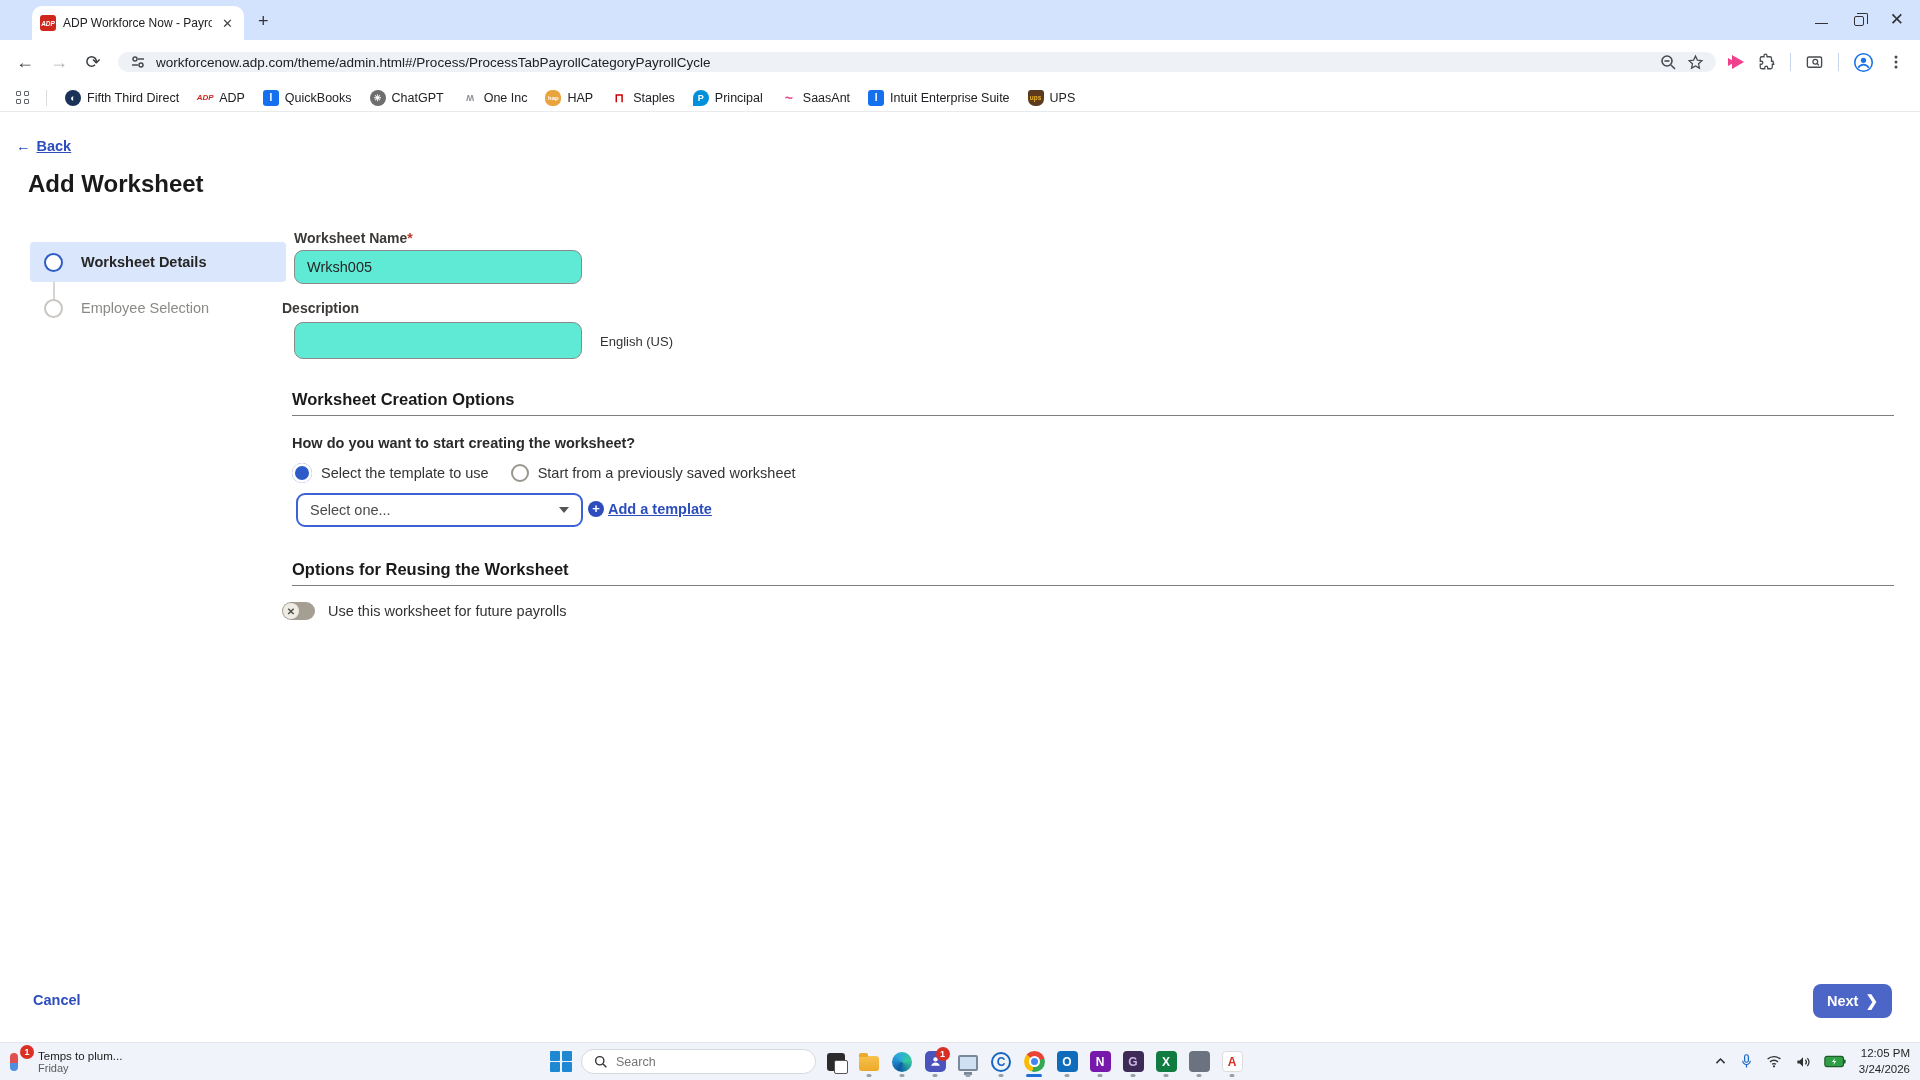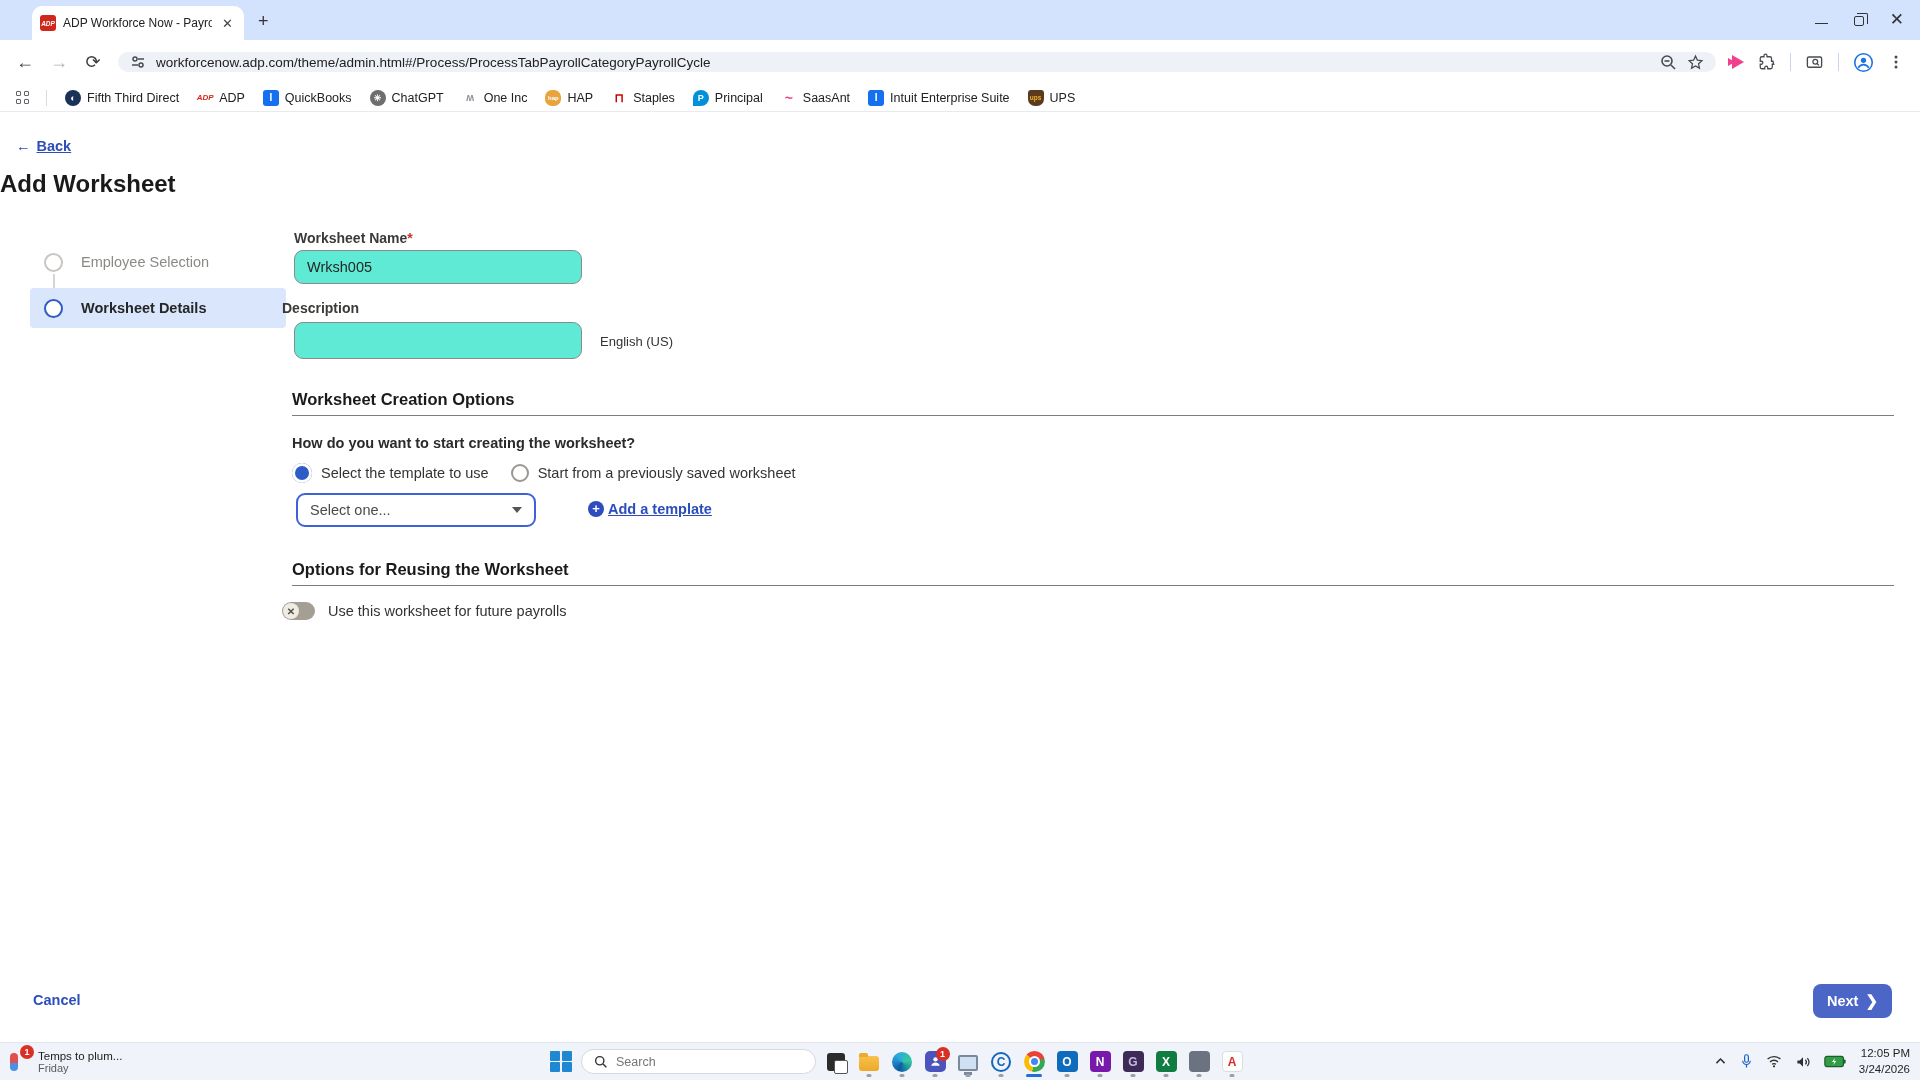"Add Worksheet" .page-title { left: 0 -> 28px }
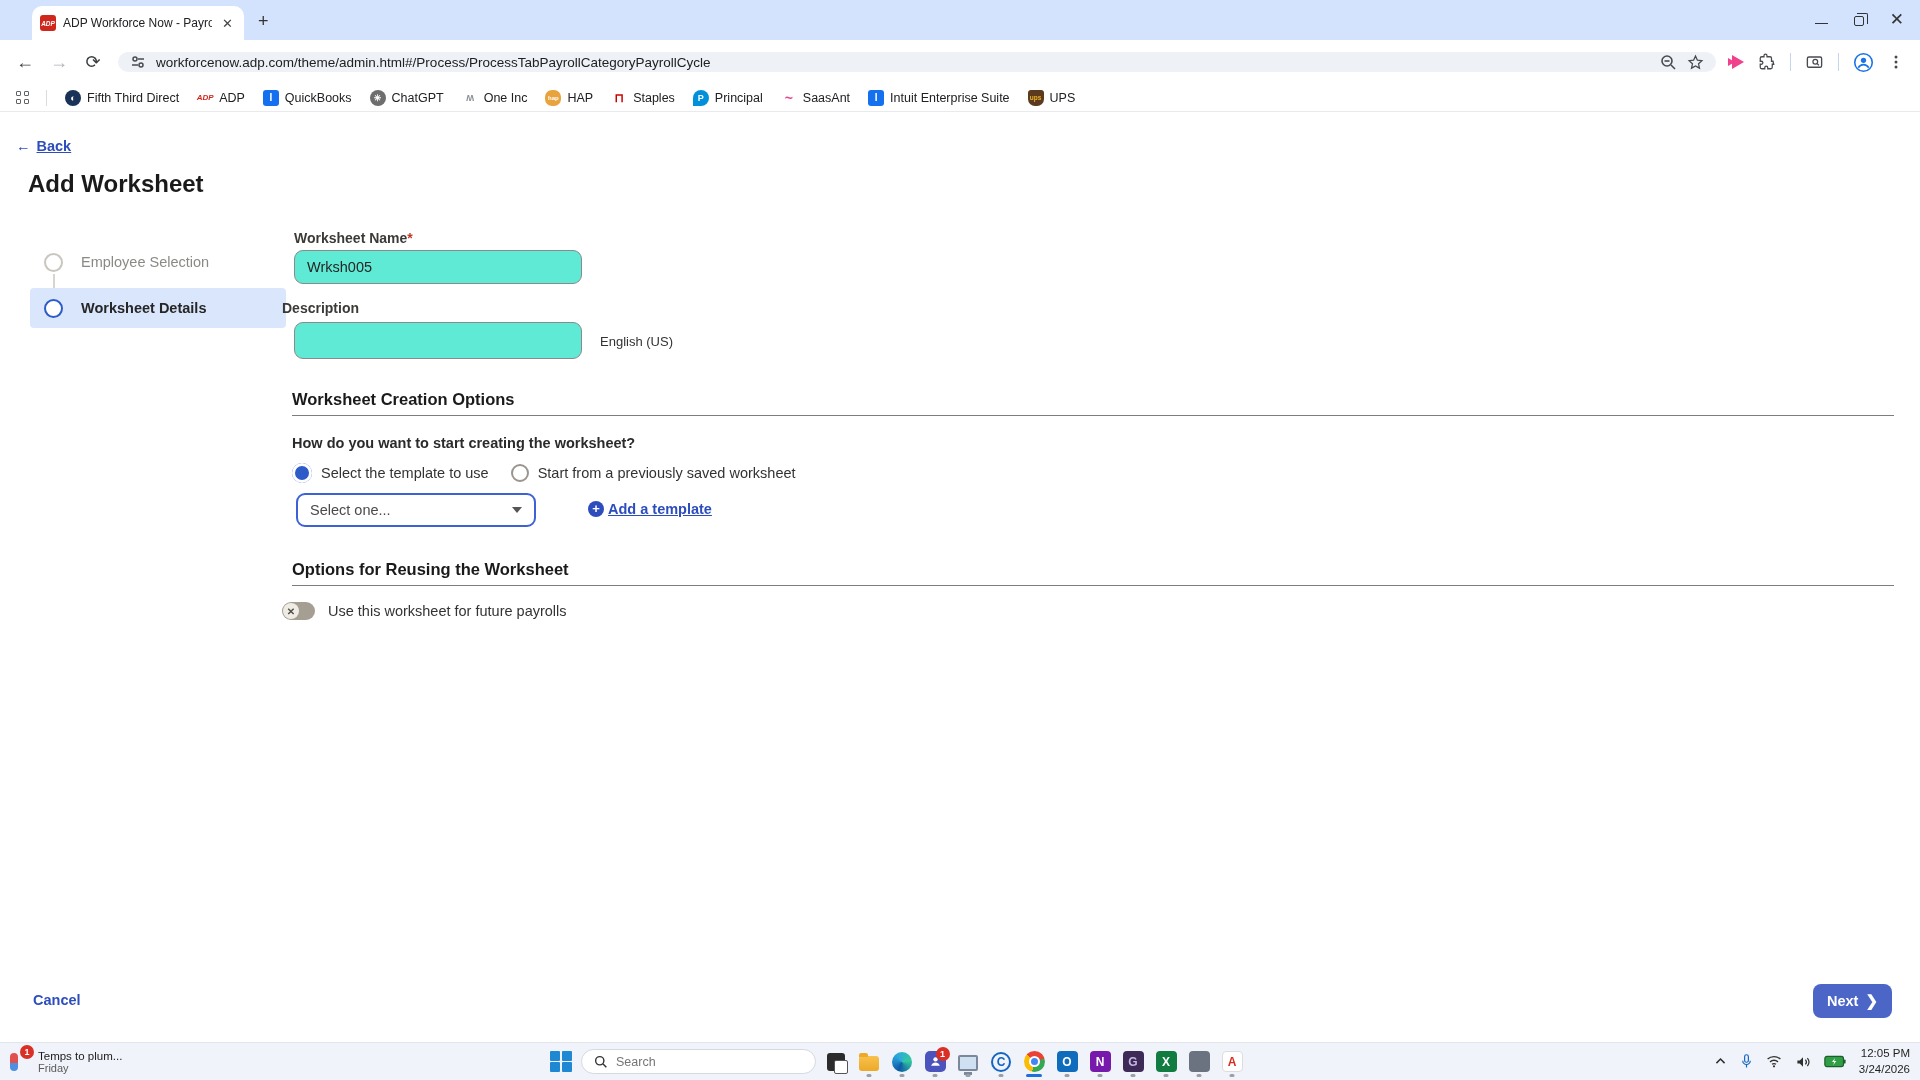"Employee Selection" div.step { order: before "Worksheet Details" -> after "Worksheet Details" }
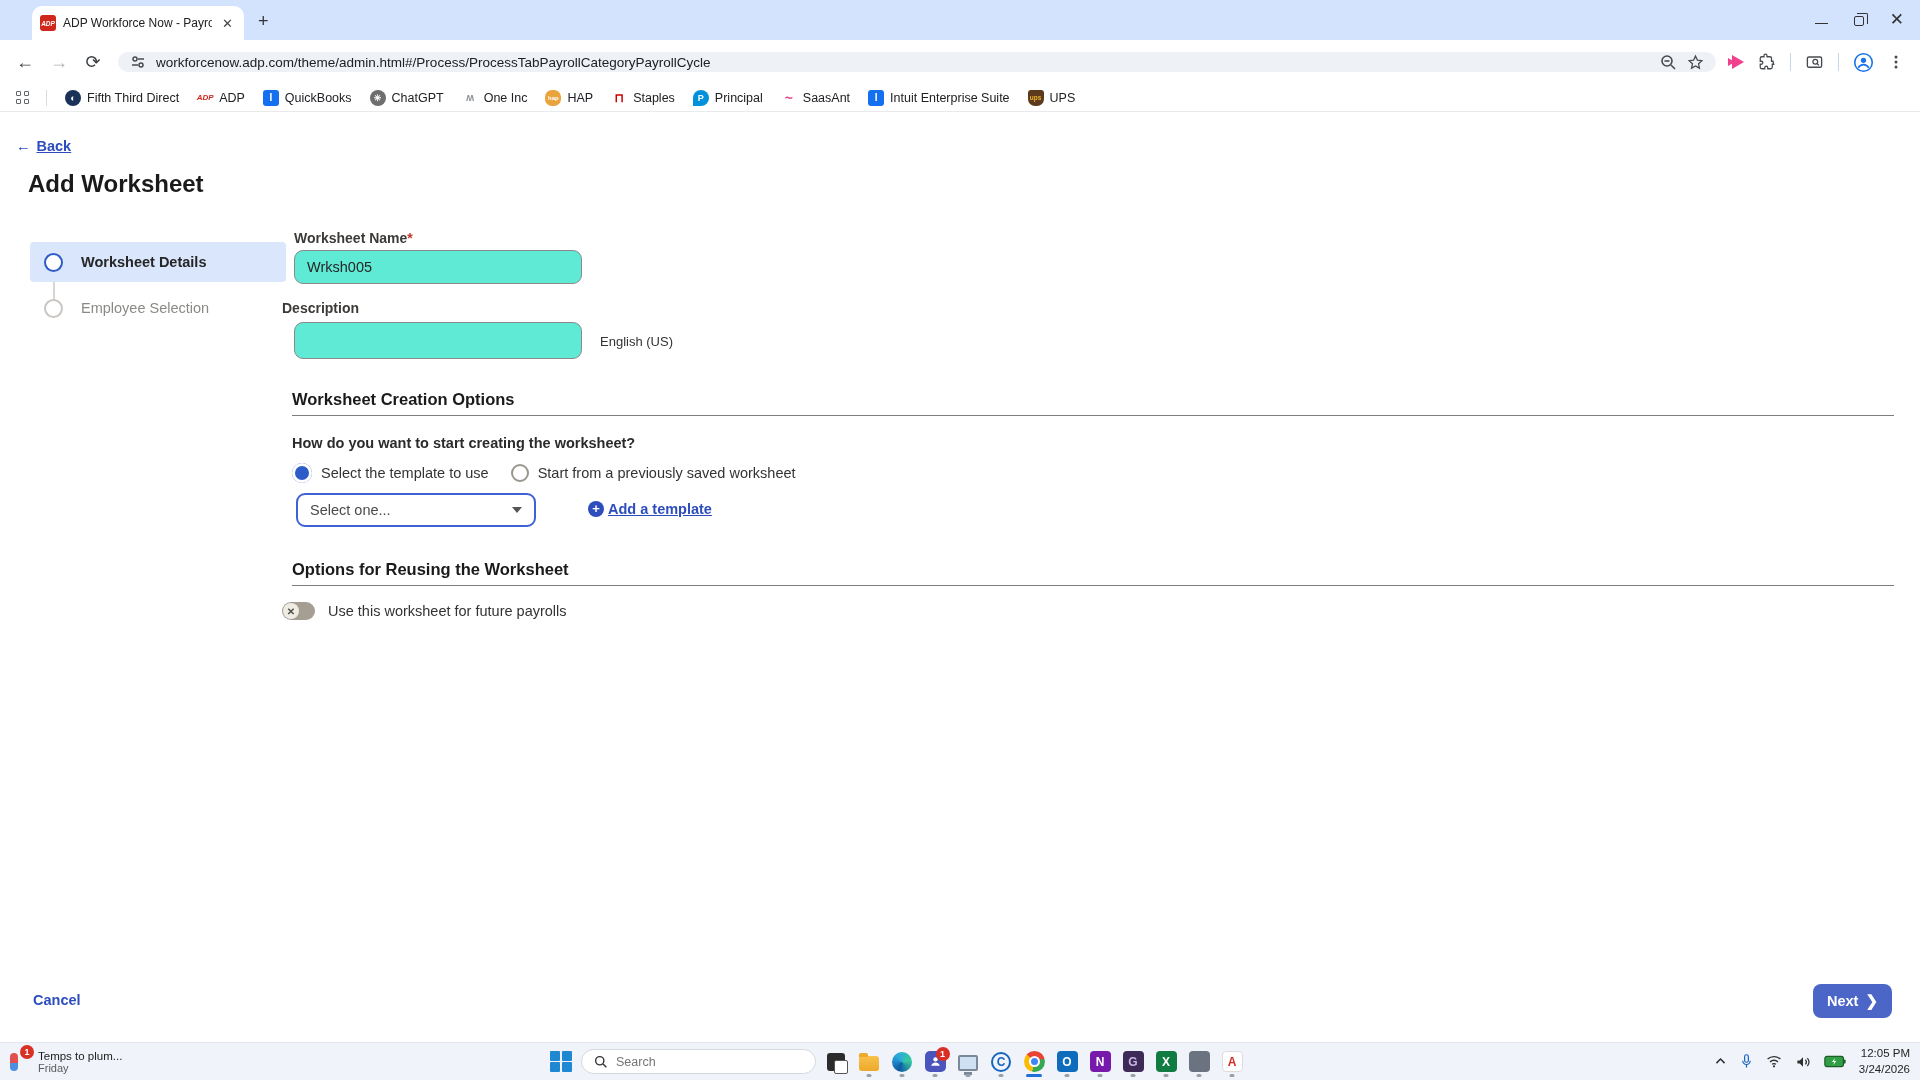"Select one..." .dropdown { width: 240px -> 287px }
